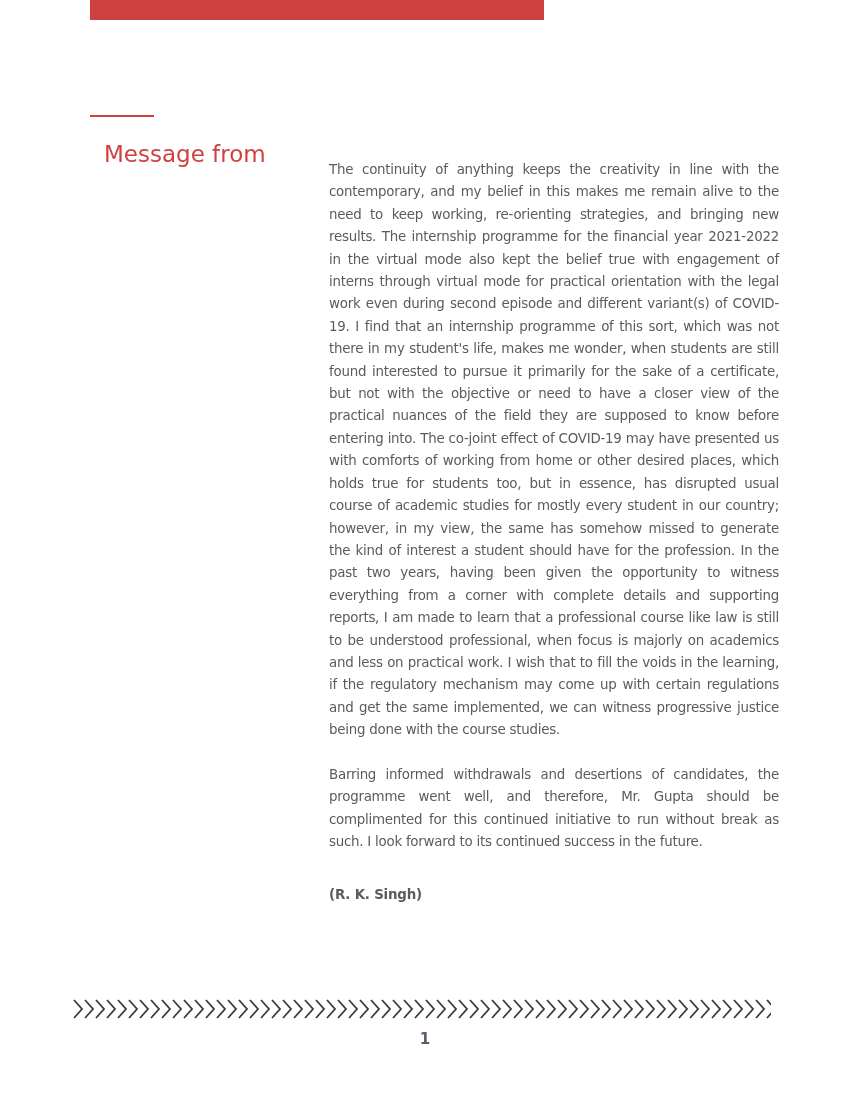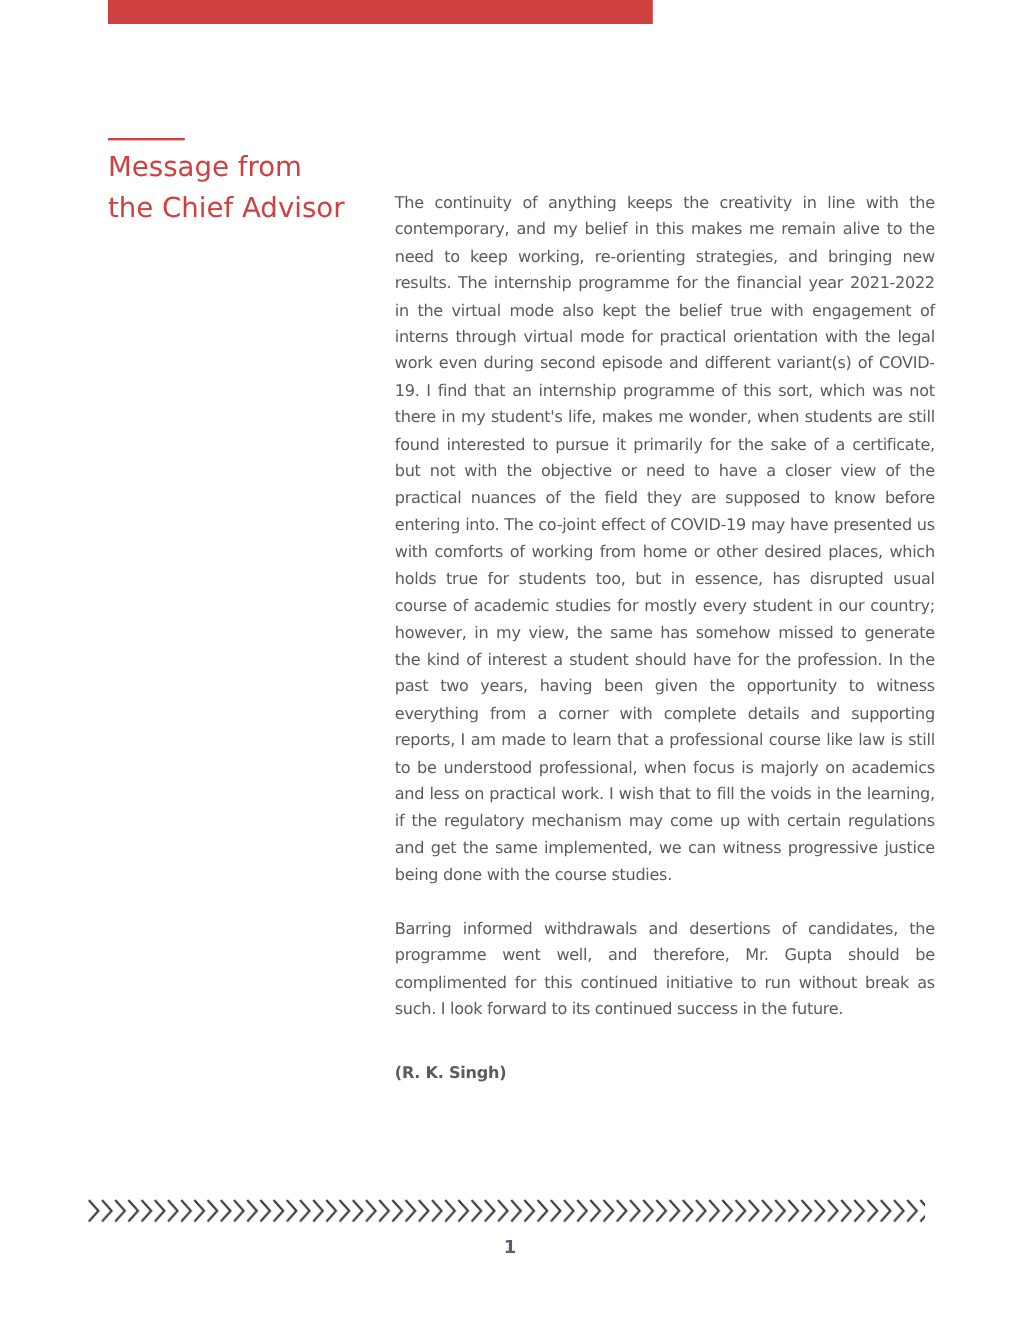"Message from" .section-title { margin: 0 -> 14px }
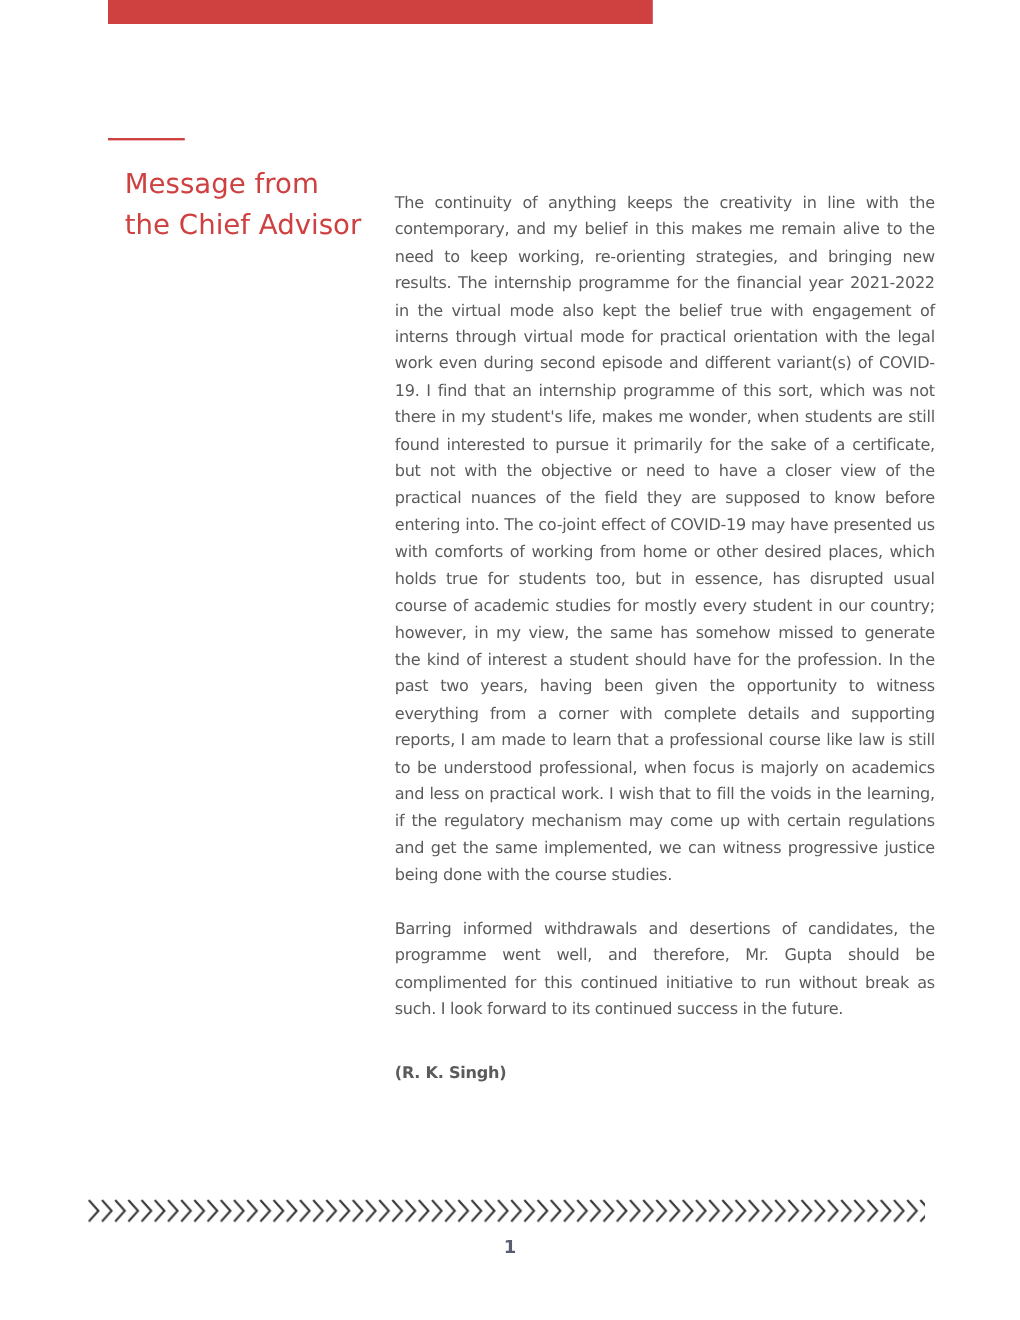"the Chief Advisor" span { html: <span>the Chief Advisor</span> -> none }
